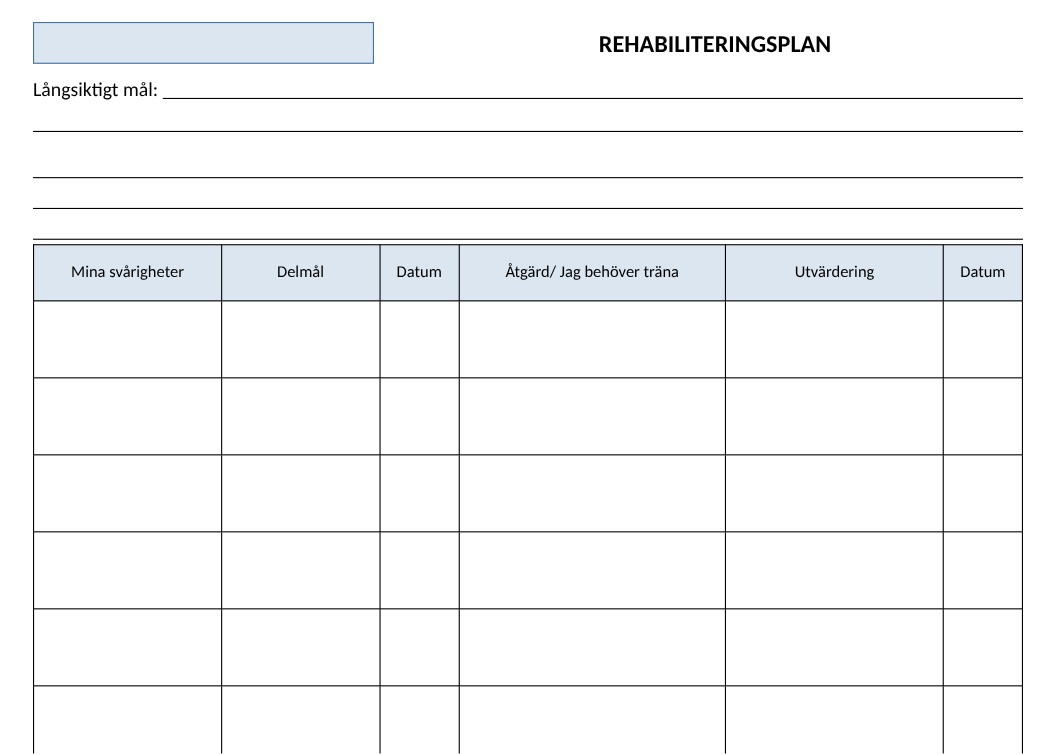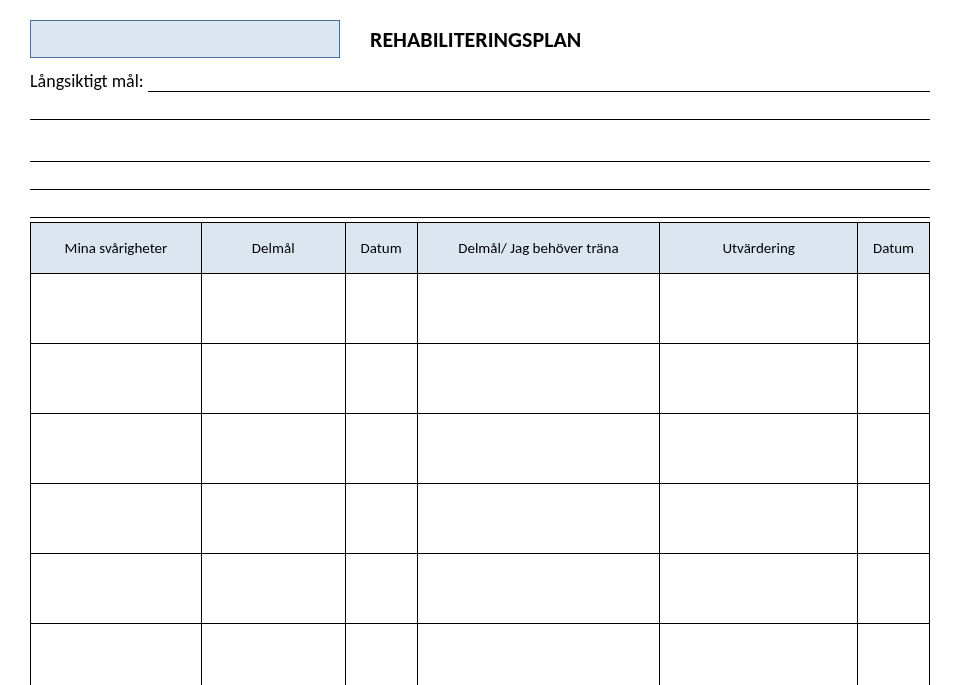"REHABILITERINGSPLAN" .title-text { text-align: left -> center }
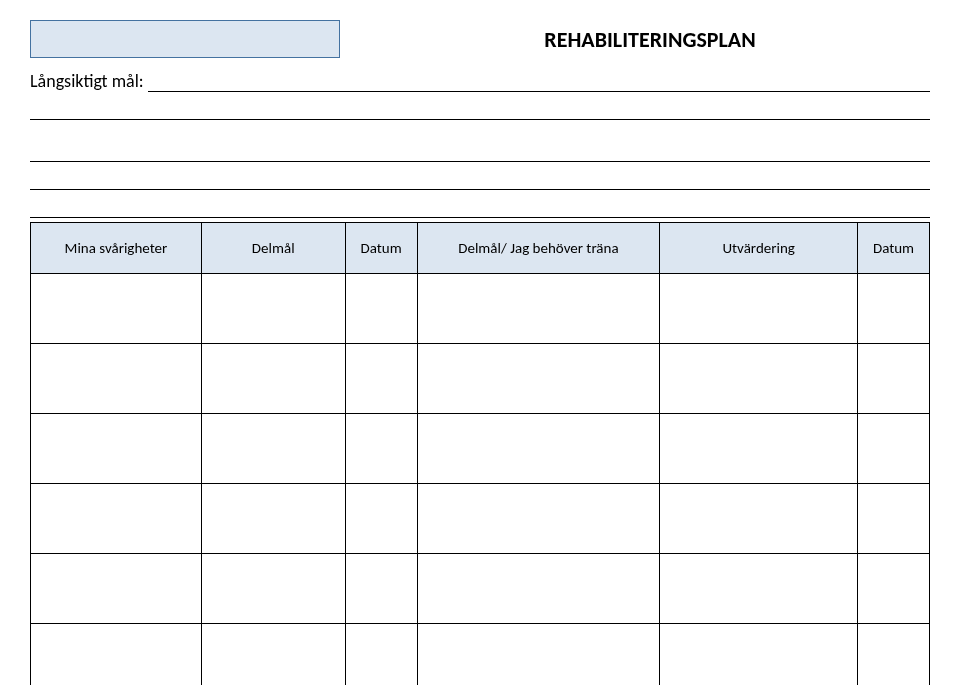"Långsiktigt mål:" .field-row { align-items: flex-end -> flex-start }
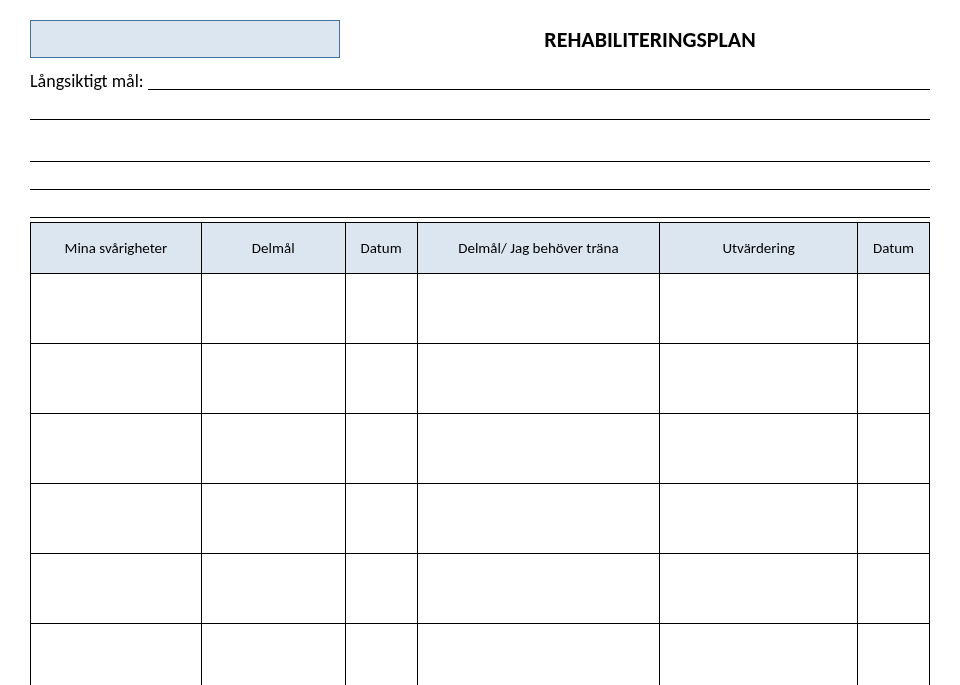"Delmål/ Jag behöver träna" th { text: Delmål/ -> Åtgärd/ }
